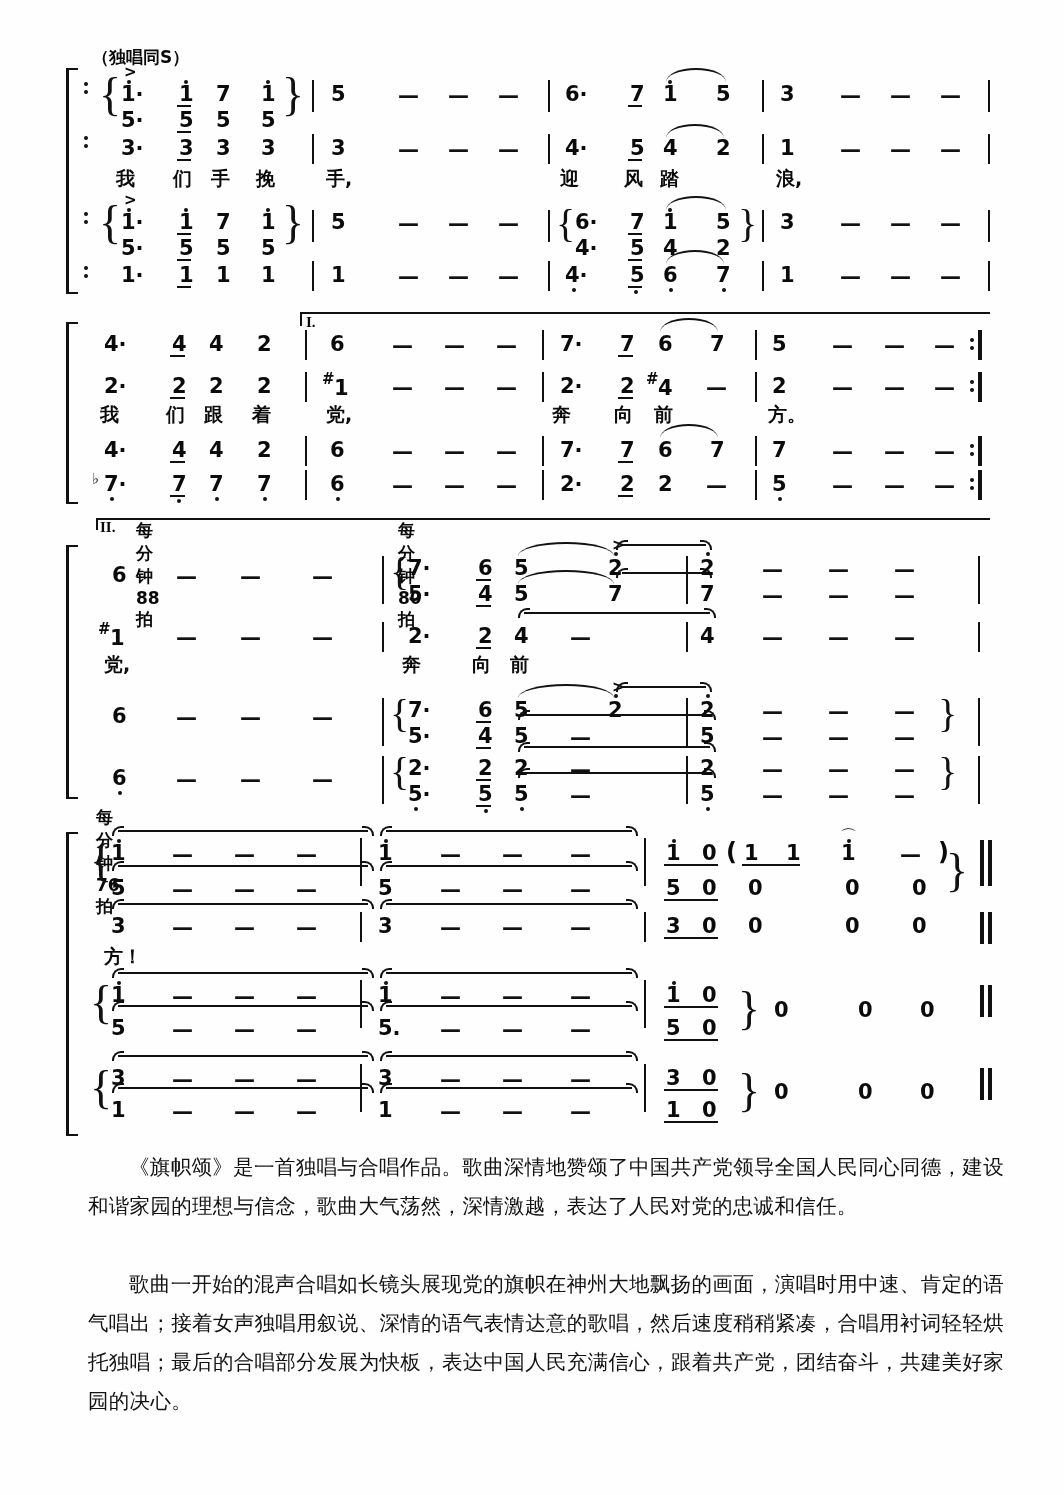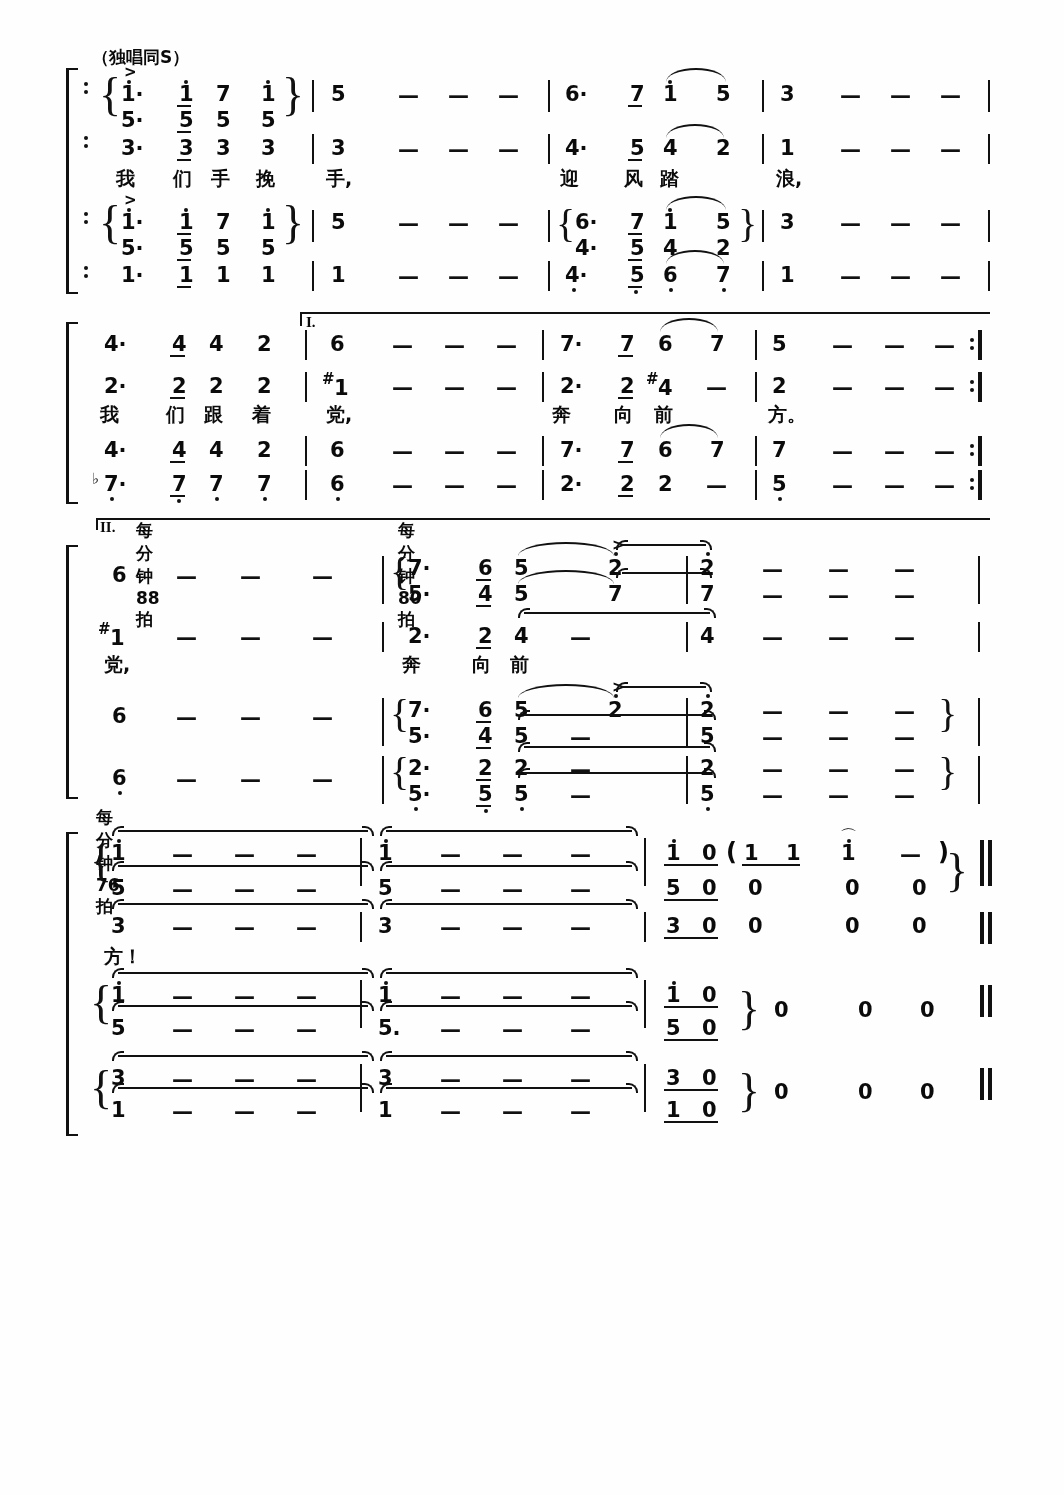"《旗帜颂》是一首独唱与合唱作品。歌曲深情地赞颂了中国共产党领导全国人民同心同德，" div.prose { html: none -> <div> <p>《旗帜颂》是一首独唱与合唱作品。歌曲深情地赞颂了中国共产党领导全国人民同心同德，建设和谐家园的理想与信念，歌曲大气荡然，深情激越，表达了人民对党的忠诚和信任。</p> </div> }
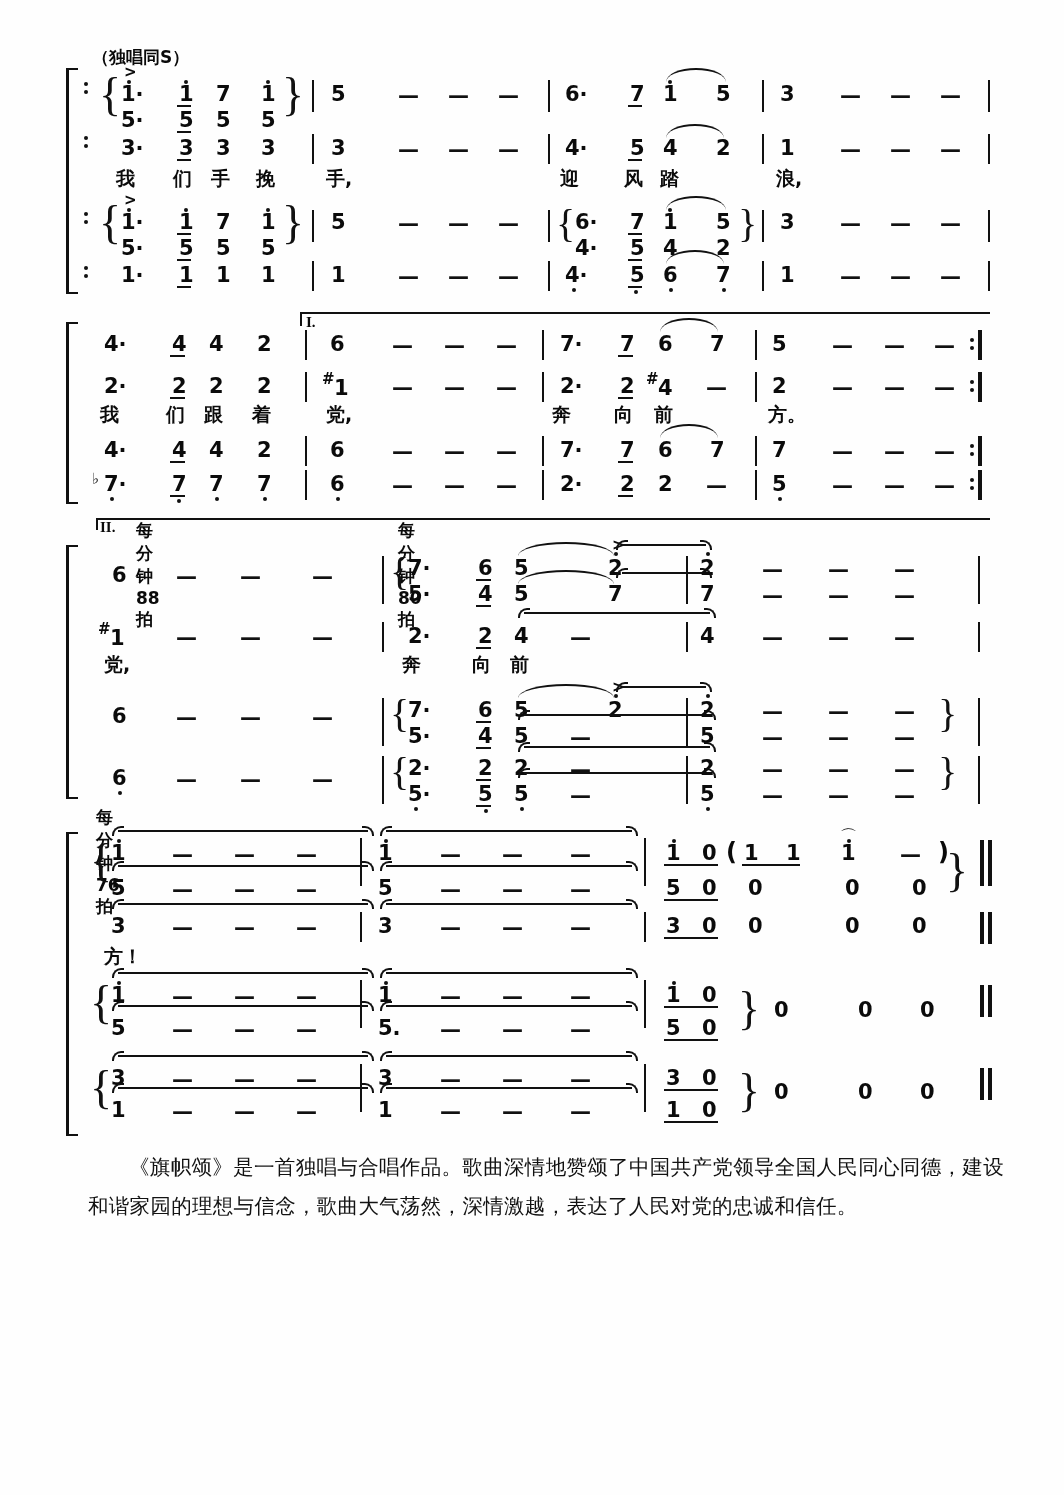"歌曲一开始的混声合唱如长镜头展现党的旗帜在神州大地飘扬的画面，演唱时用中速、肯定" div.prose { html: none -> <div> <p>歌曲一开始的混声合唱如长镜头展现党的旗帜在神州大地飘扬的画面，演唱时用中速、肯定的语气唱出；接着女声独唱用叙说、深情的语气表情达意的歌唱，然后速度稍稍紧凑，合唱用衬词轻轻烘托独唱；最后的合唱部分发展为快板，表达中国人民充满信心，跟着共产党，团结奋斗，共建美好家园的决心。</p> </div> }
